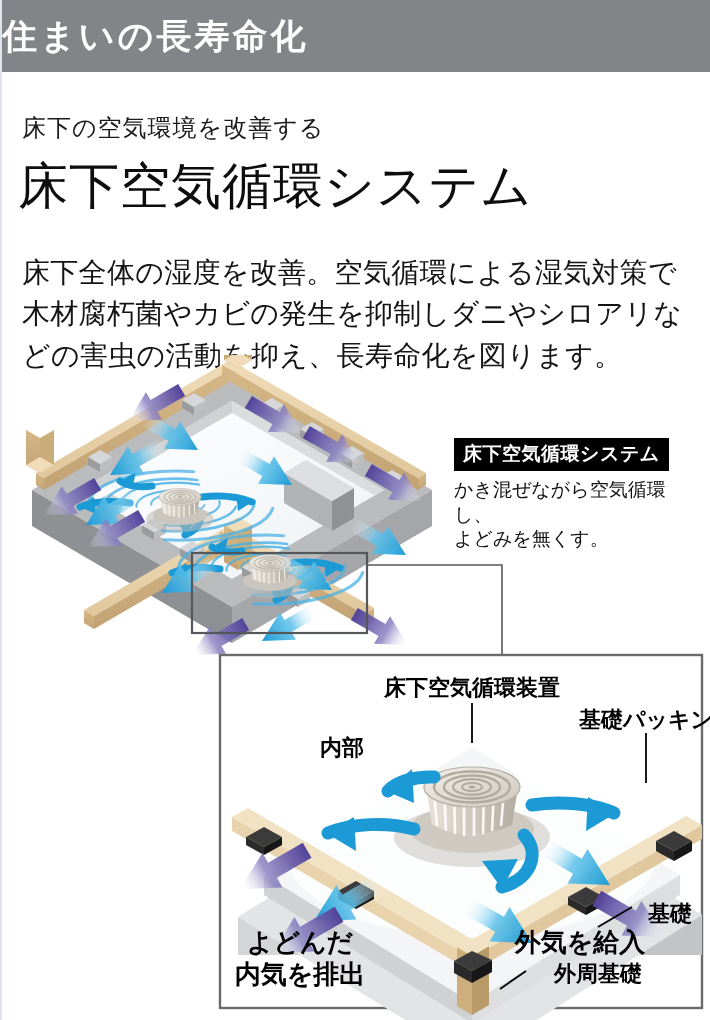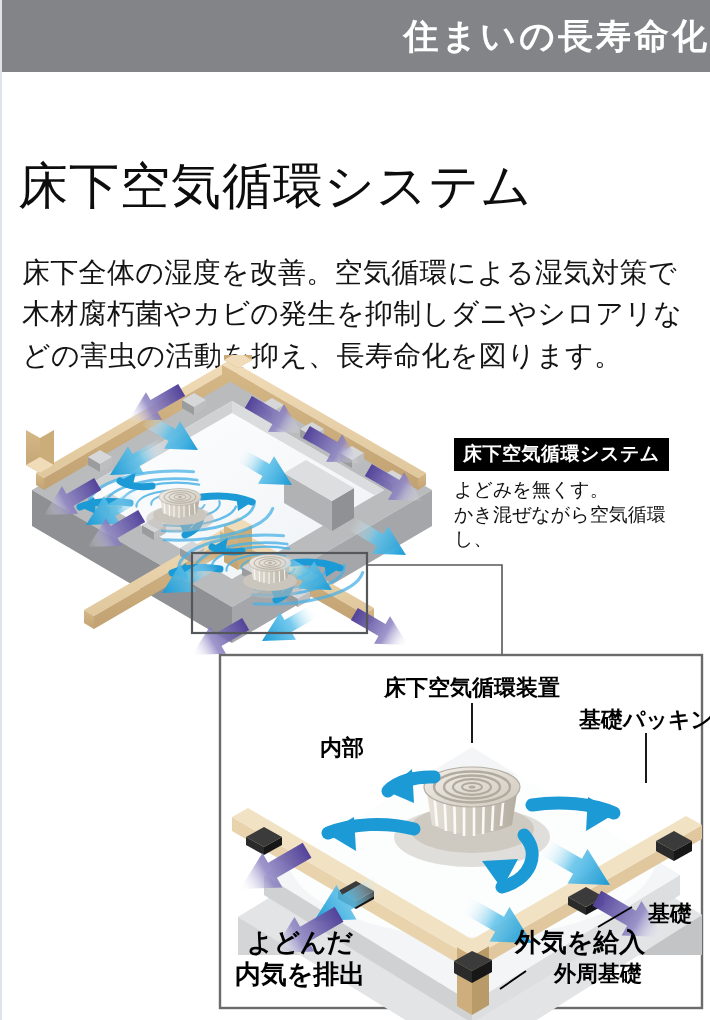"住まいの長寿命化" .banner { justify-content: flex-end -> flex-start }
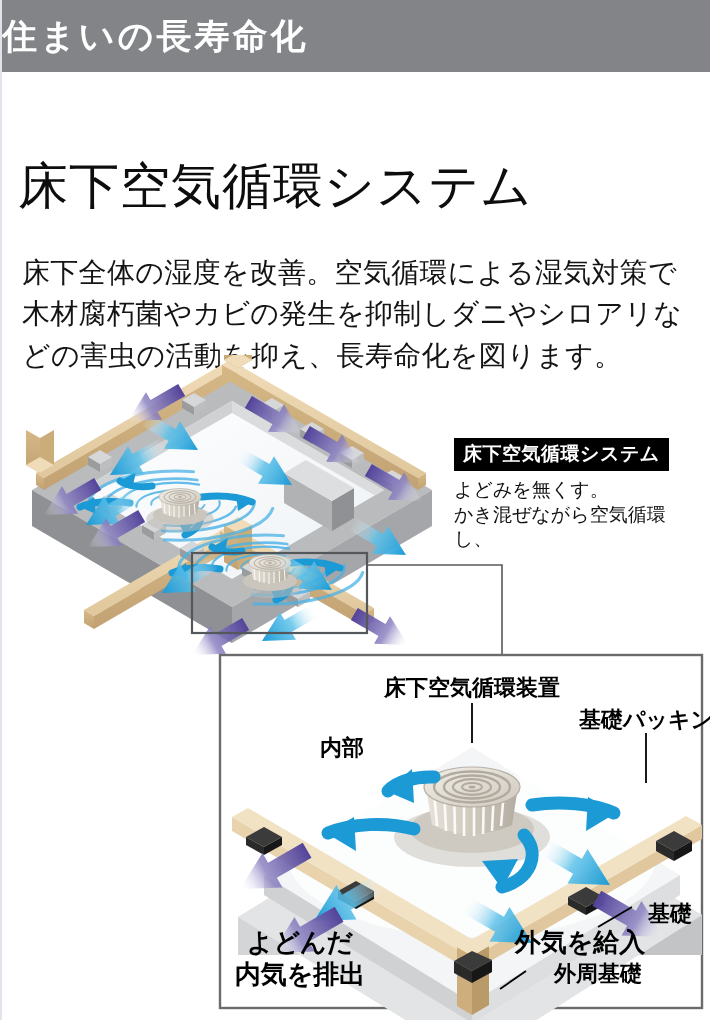"床下の空気環境を改善する" div.lead { html: none -> <div>床下の空気環境を改善する</div> }
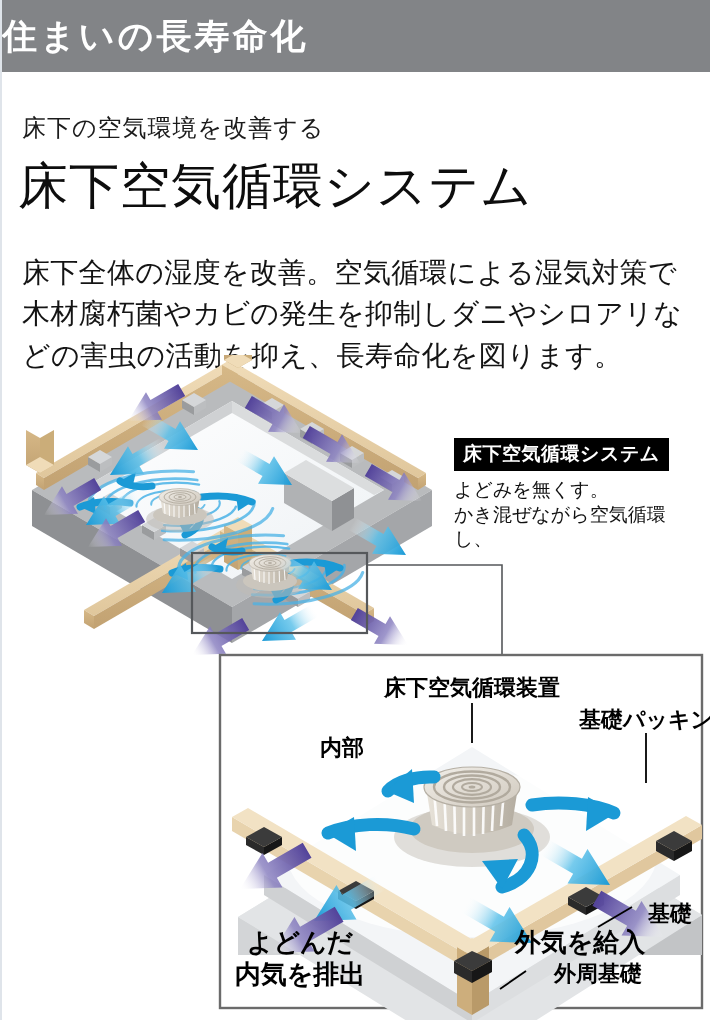"よどみを無くす。" div { order: before "かき混ぜながら空気循環し、" -> after "かき混ぜながら空気循環し、" }
